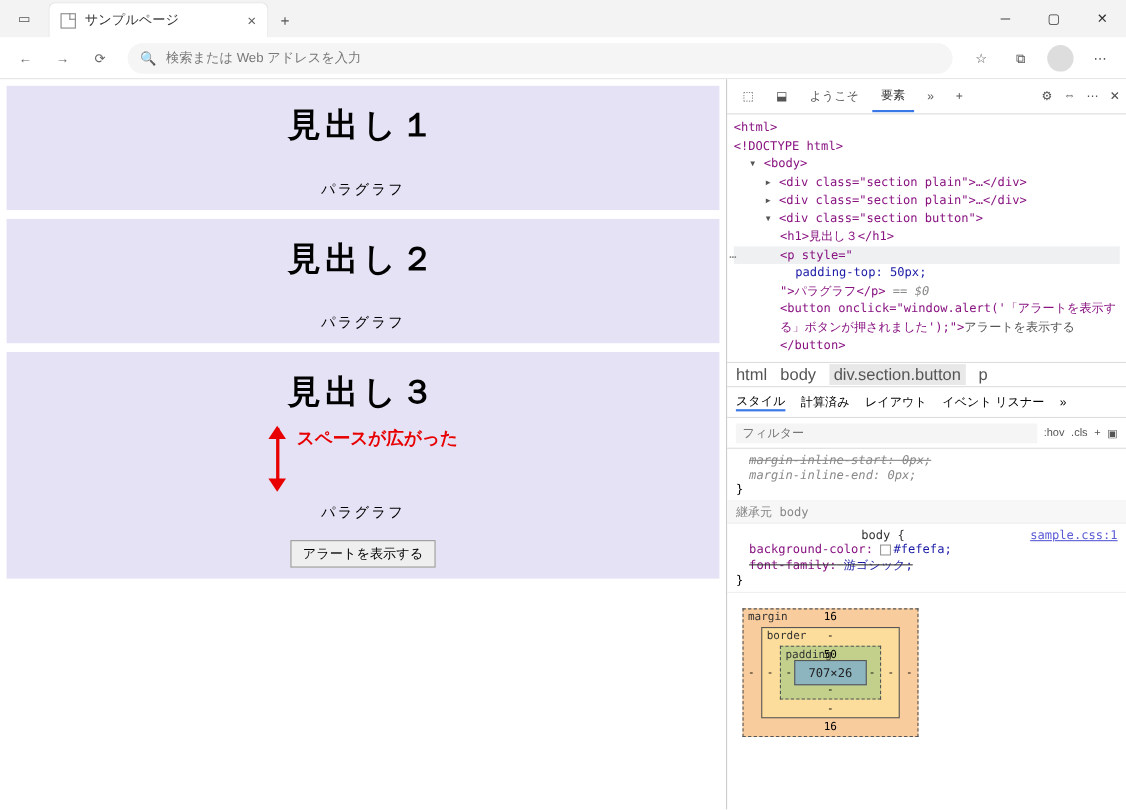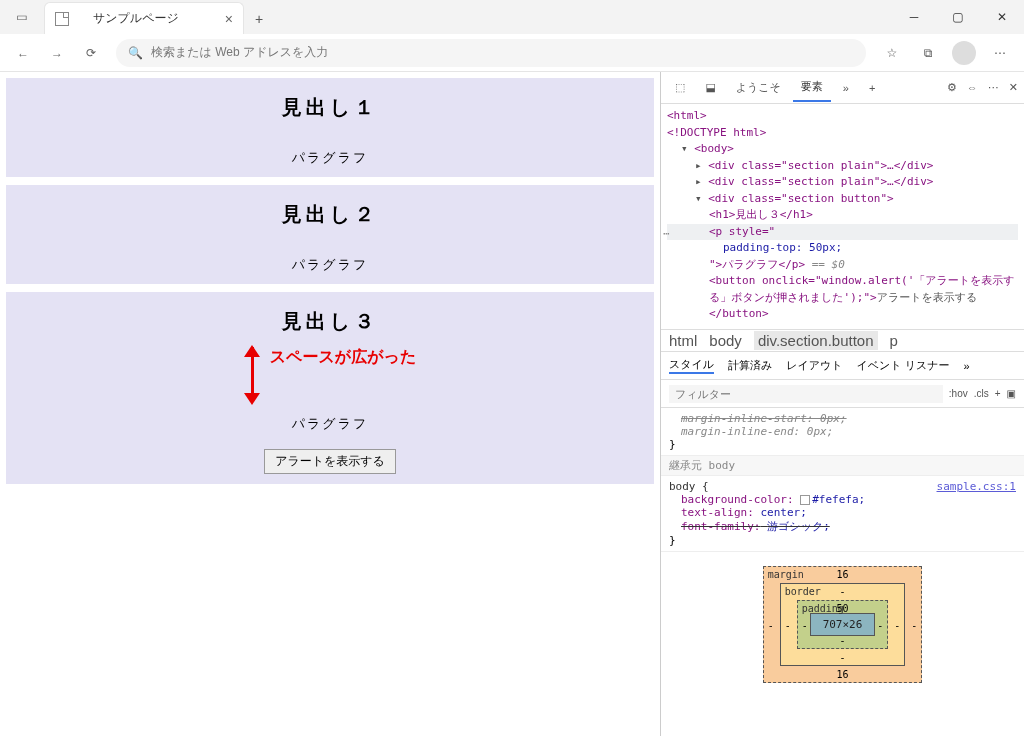"サンプルページ" .tab { gap: 24px -> 8px }
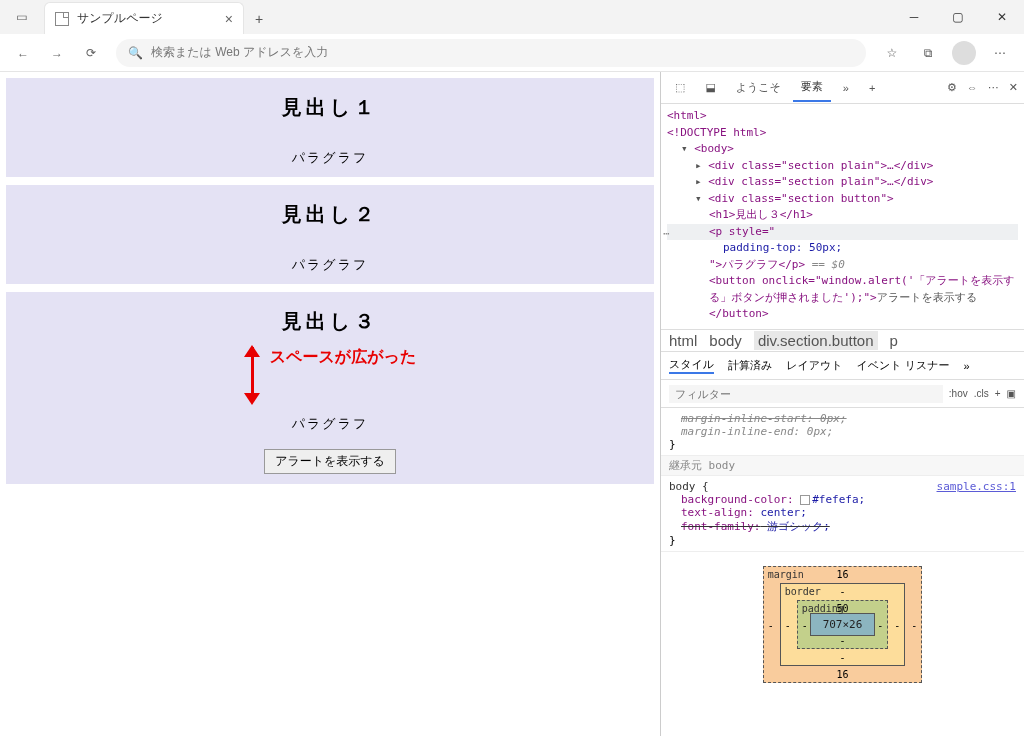"見出し１" .section h1 { font-size: 20px -> 30px }
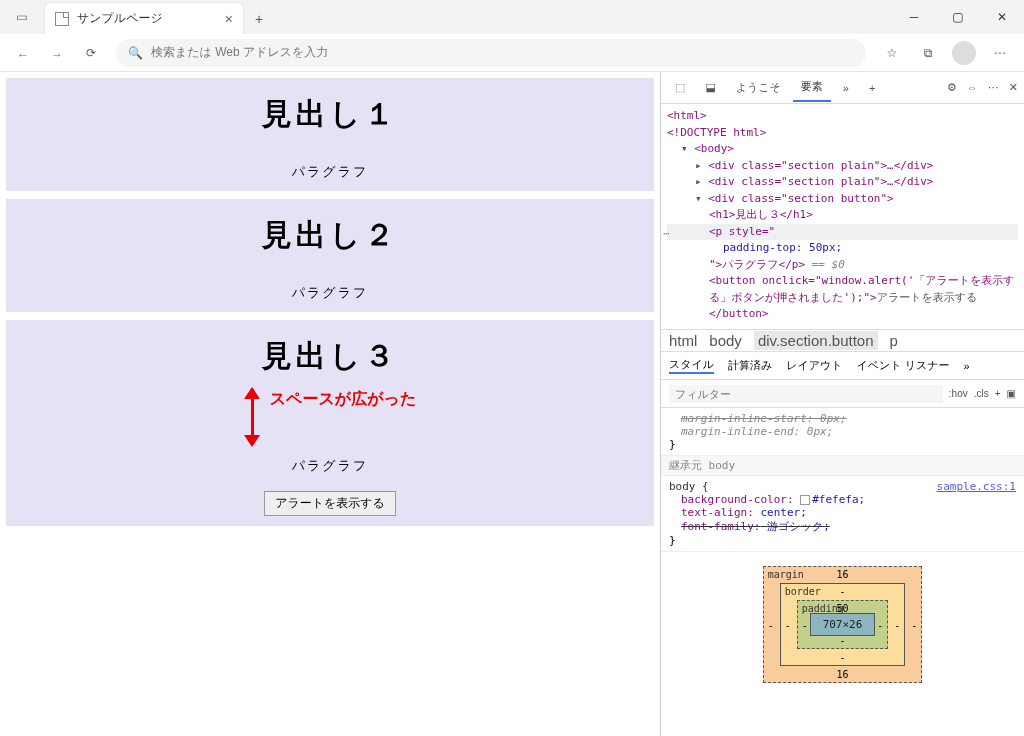"body {" .style-block .sel { text-align: none -> center }
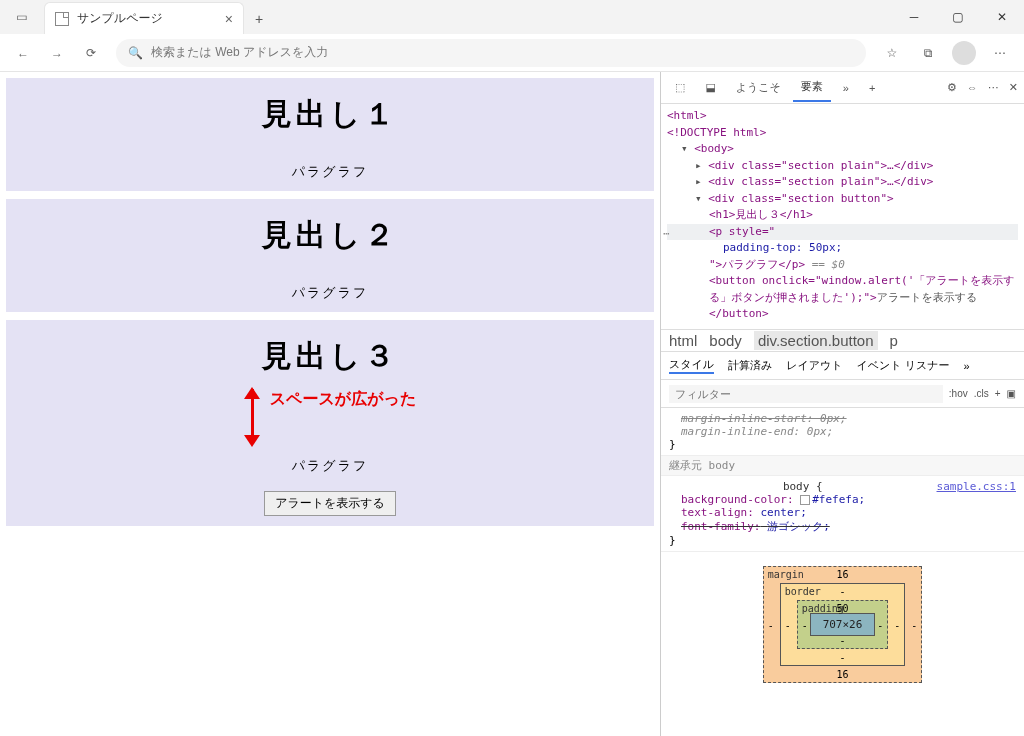"text-align: center;" div.prop { html: <div><span>text-align:</span> <span>center;</span></div> -> none }
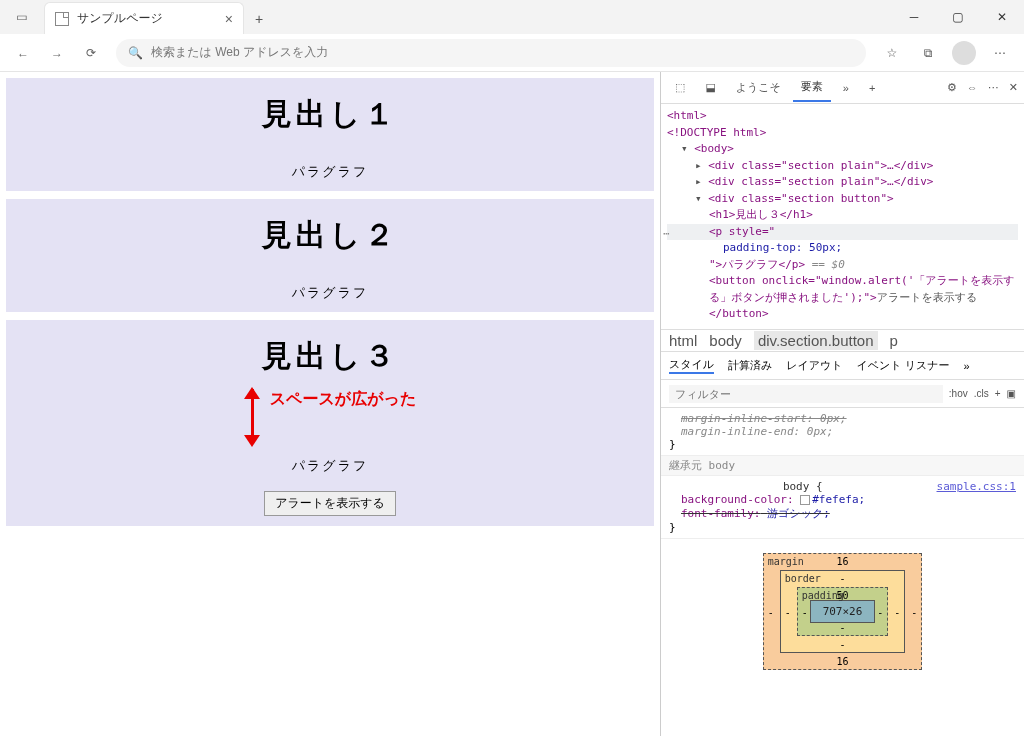"margin" .box-model { justify-content: center -> flex-start }
